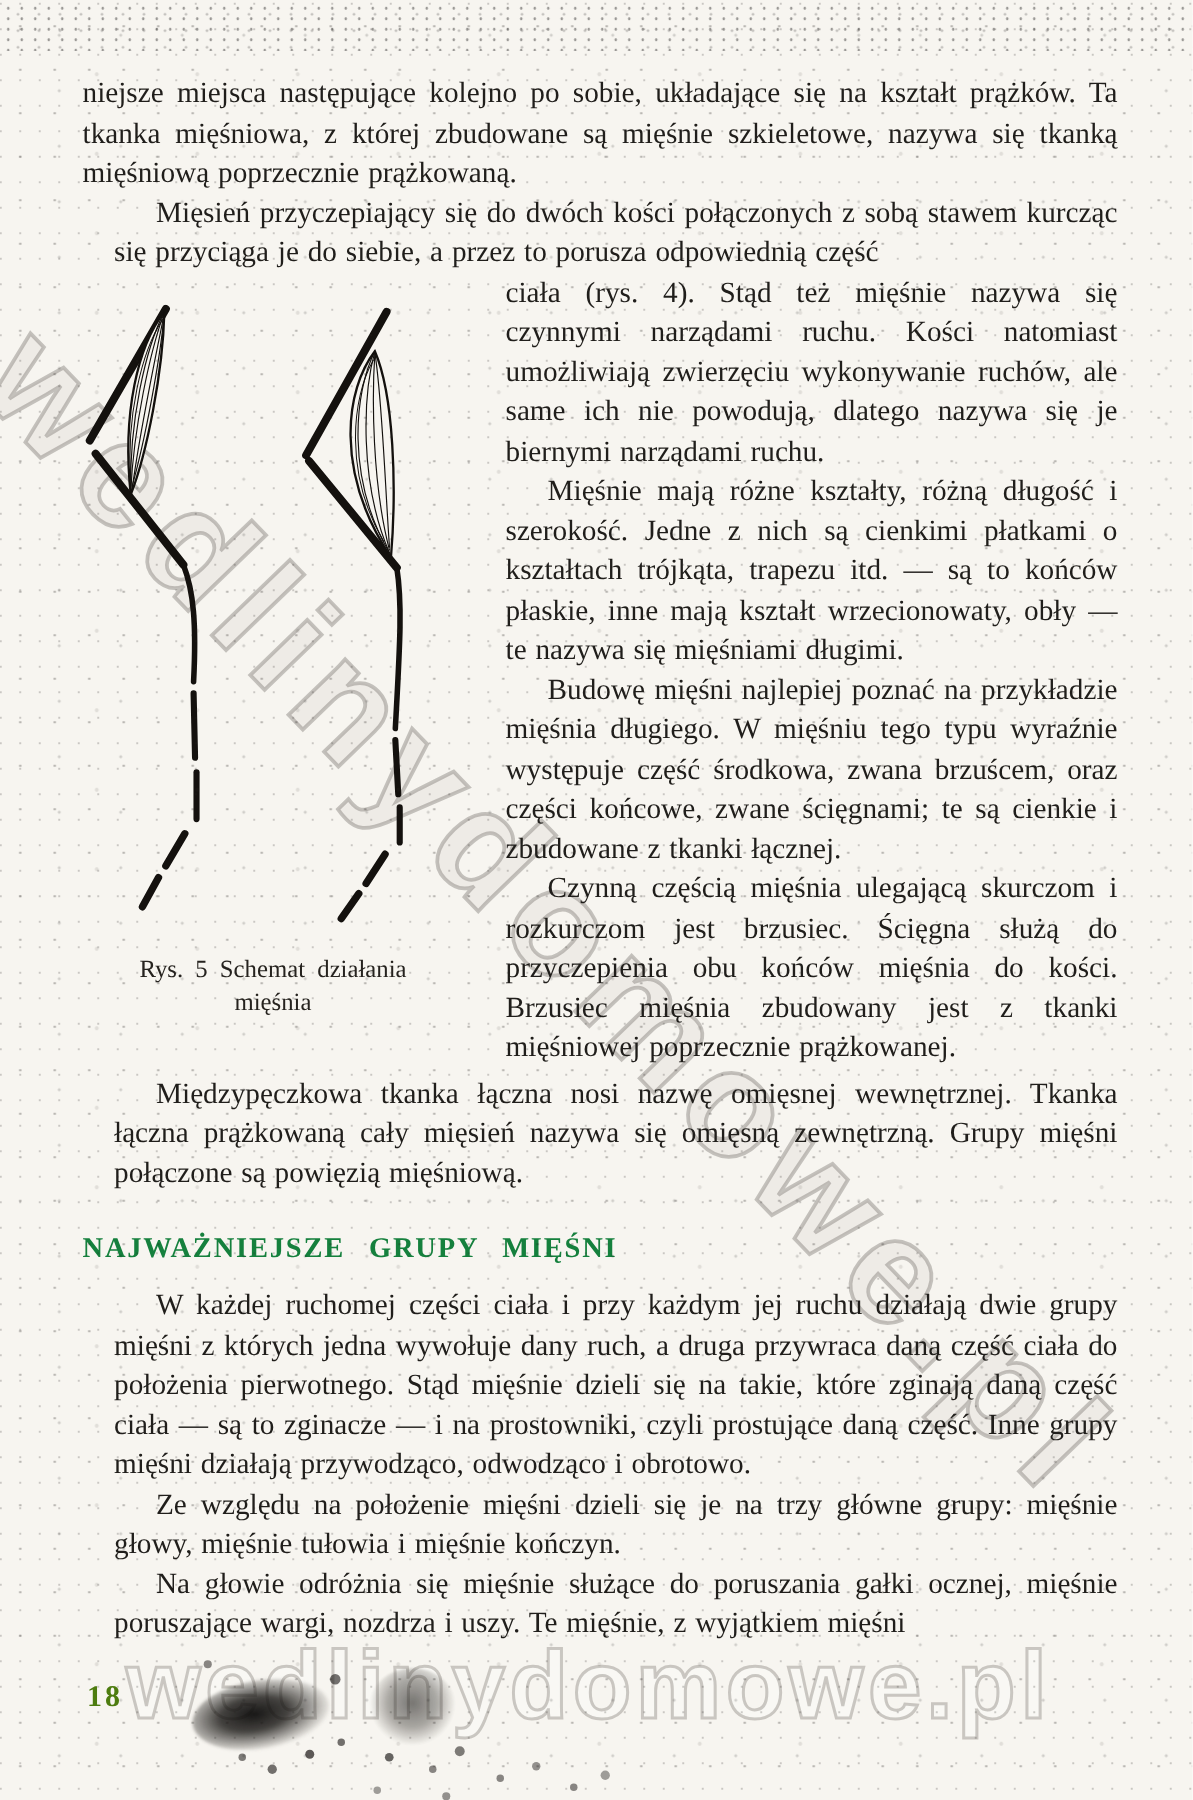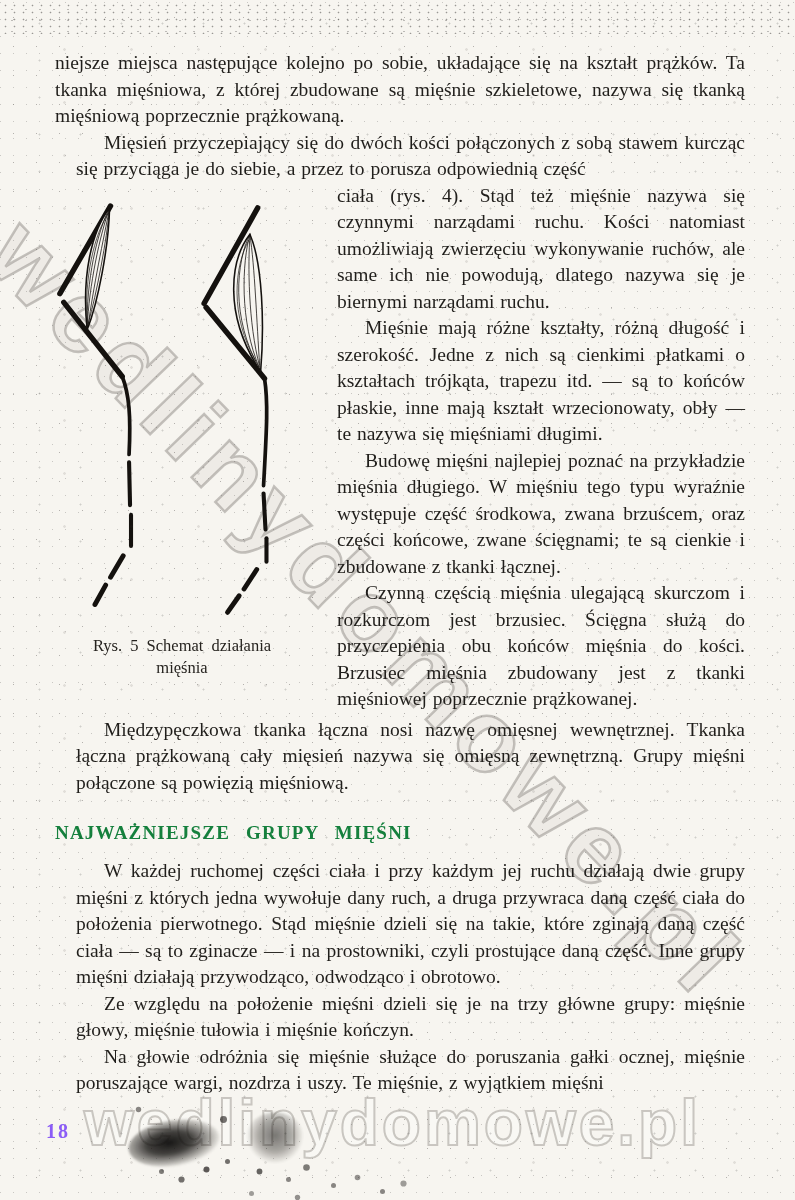"18" .page-number { color: #8b5cf6 -> #4d7c0f; left: 46px -> 58px }
